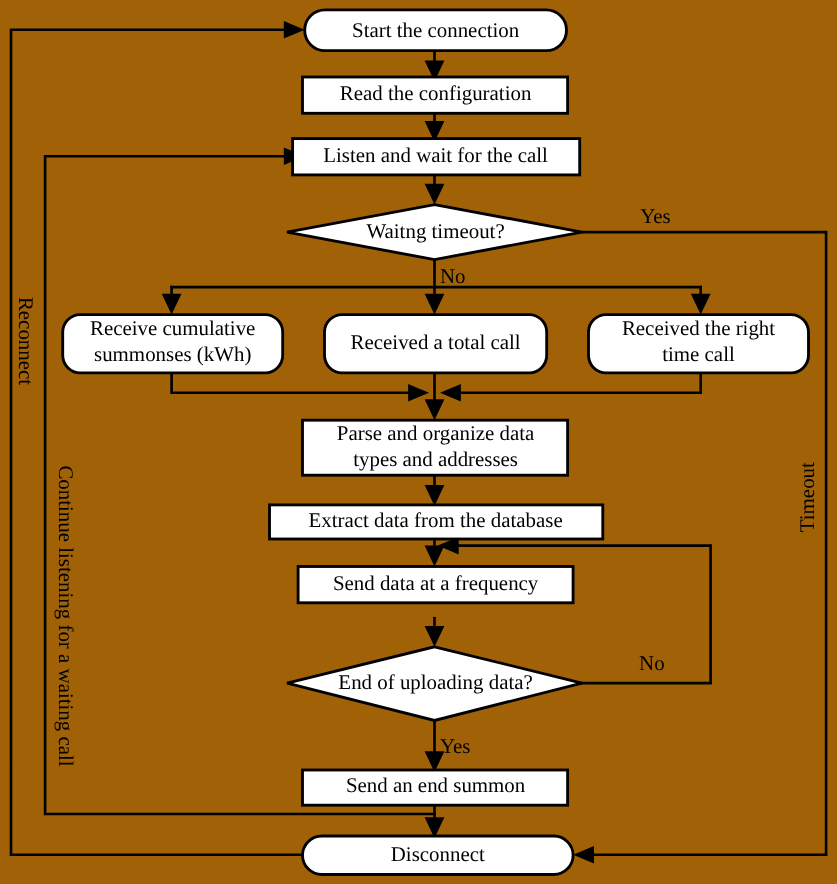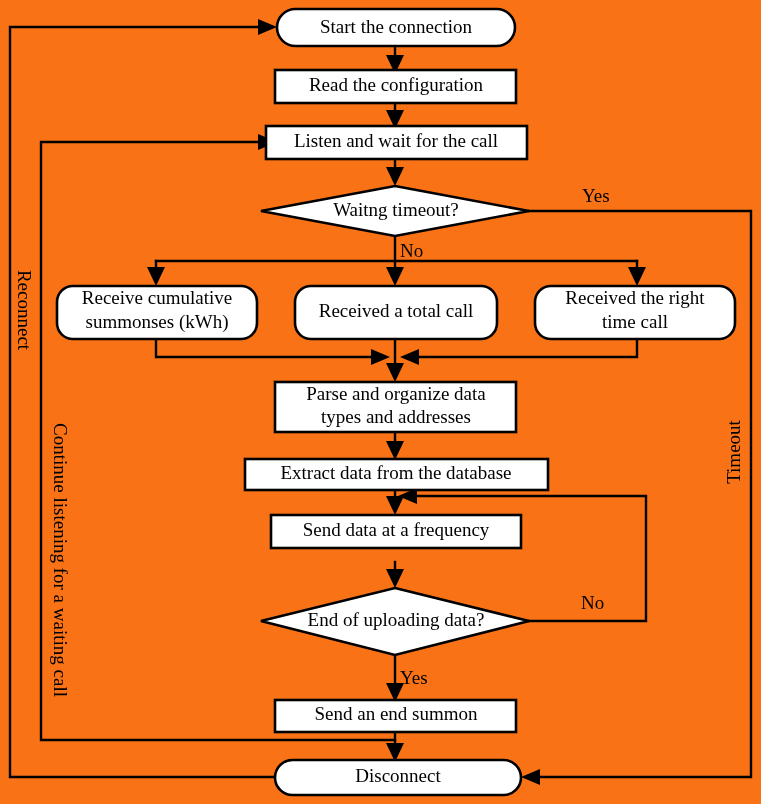"Start the connection" #canvas { background: #f97316 -> #a16207 }
